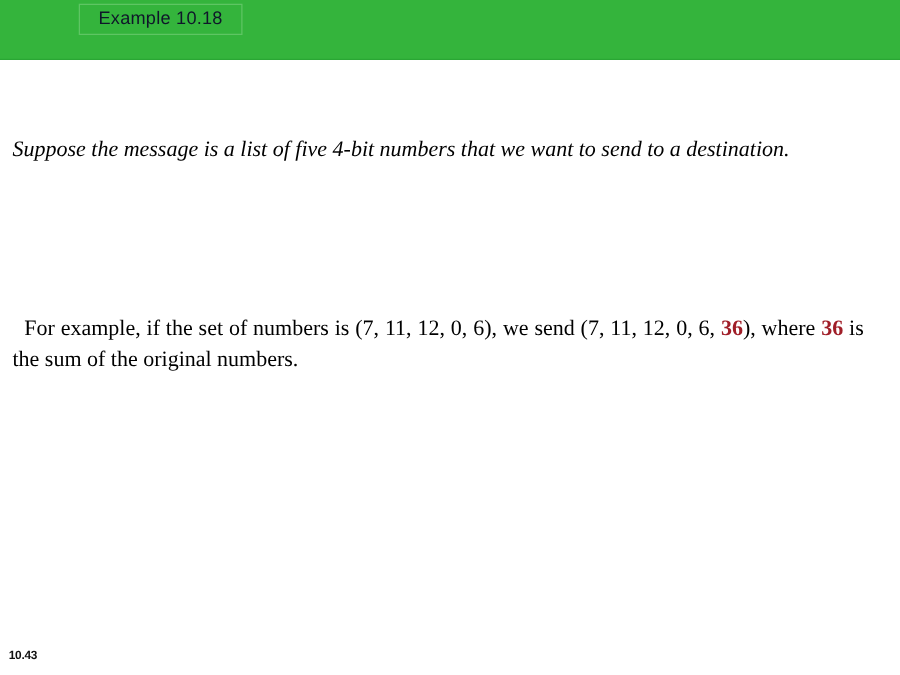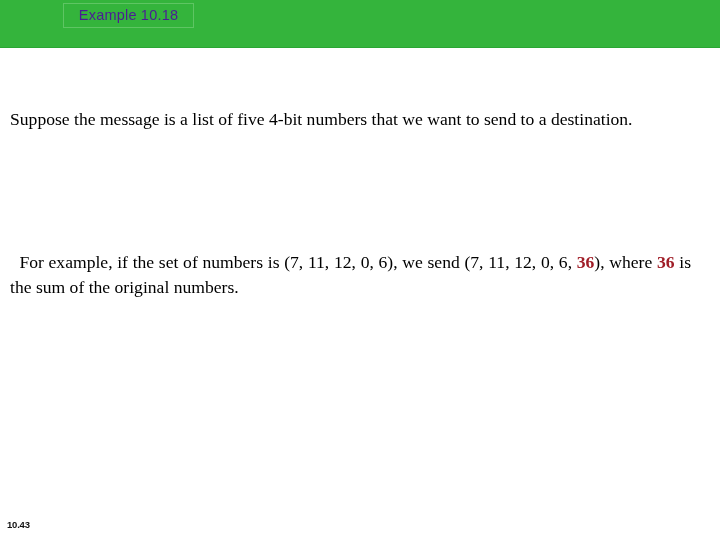"Example 10.18" #title-text { color: #4c1d95 -> #0f172a }
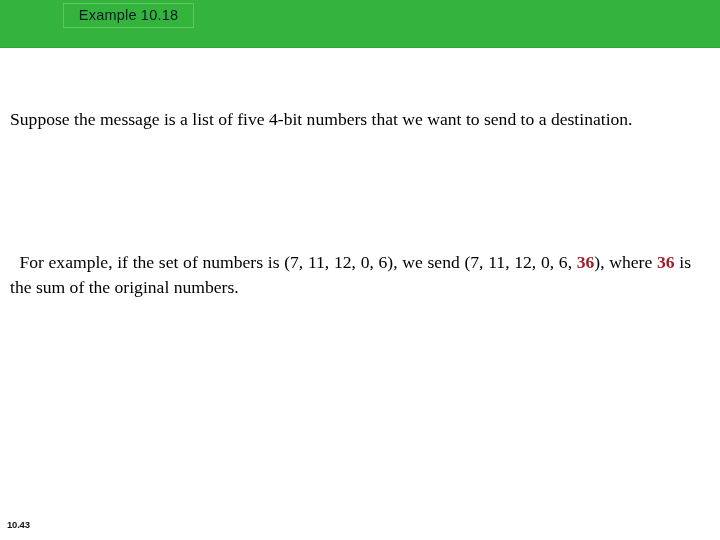"Suppose the message is a" #para-1 { font-style: none -> italic }
